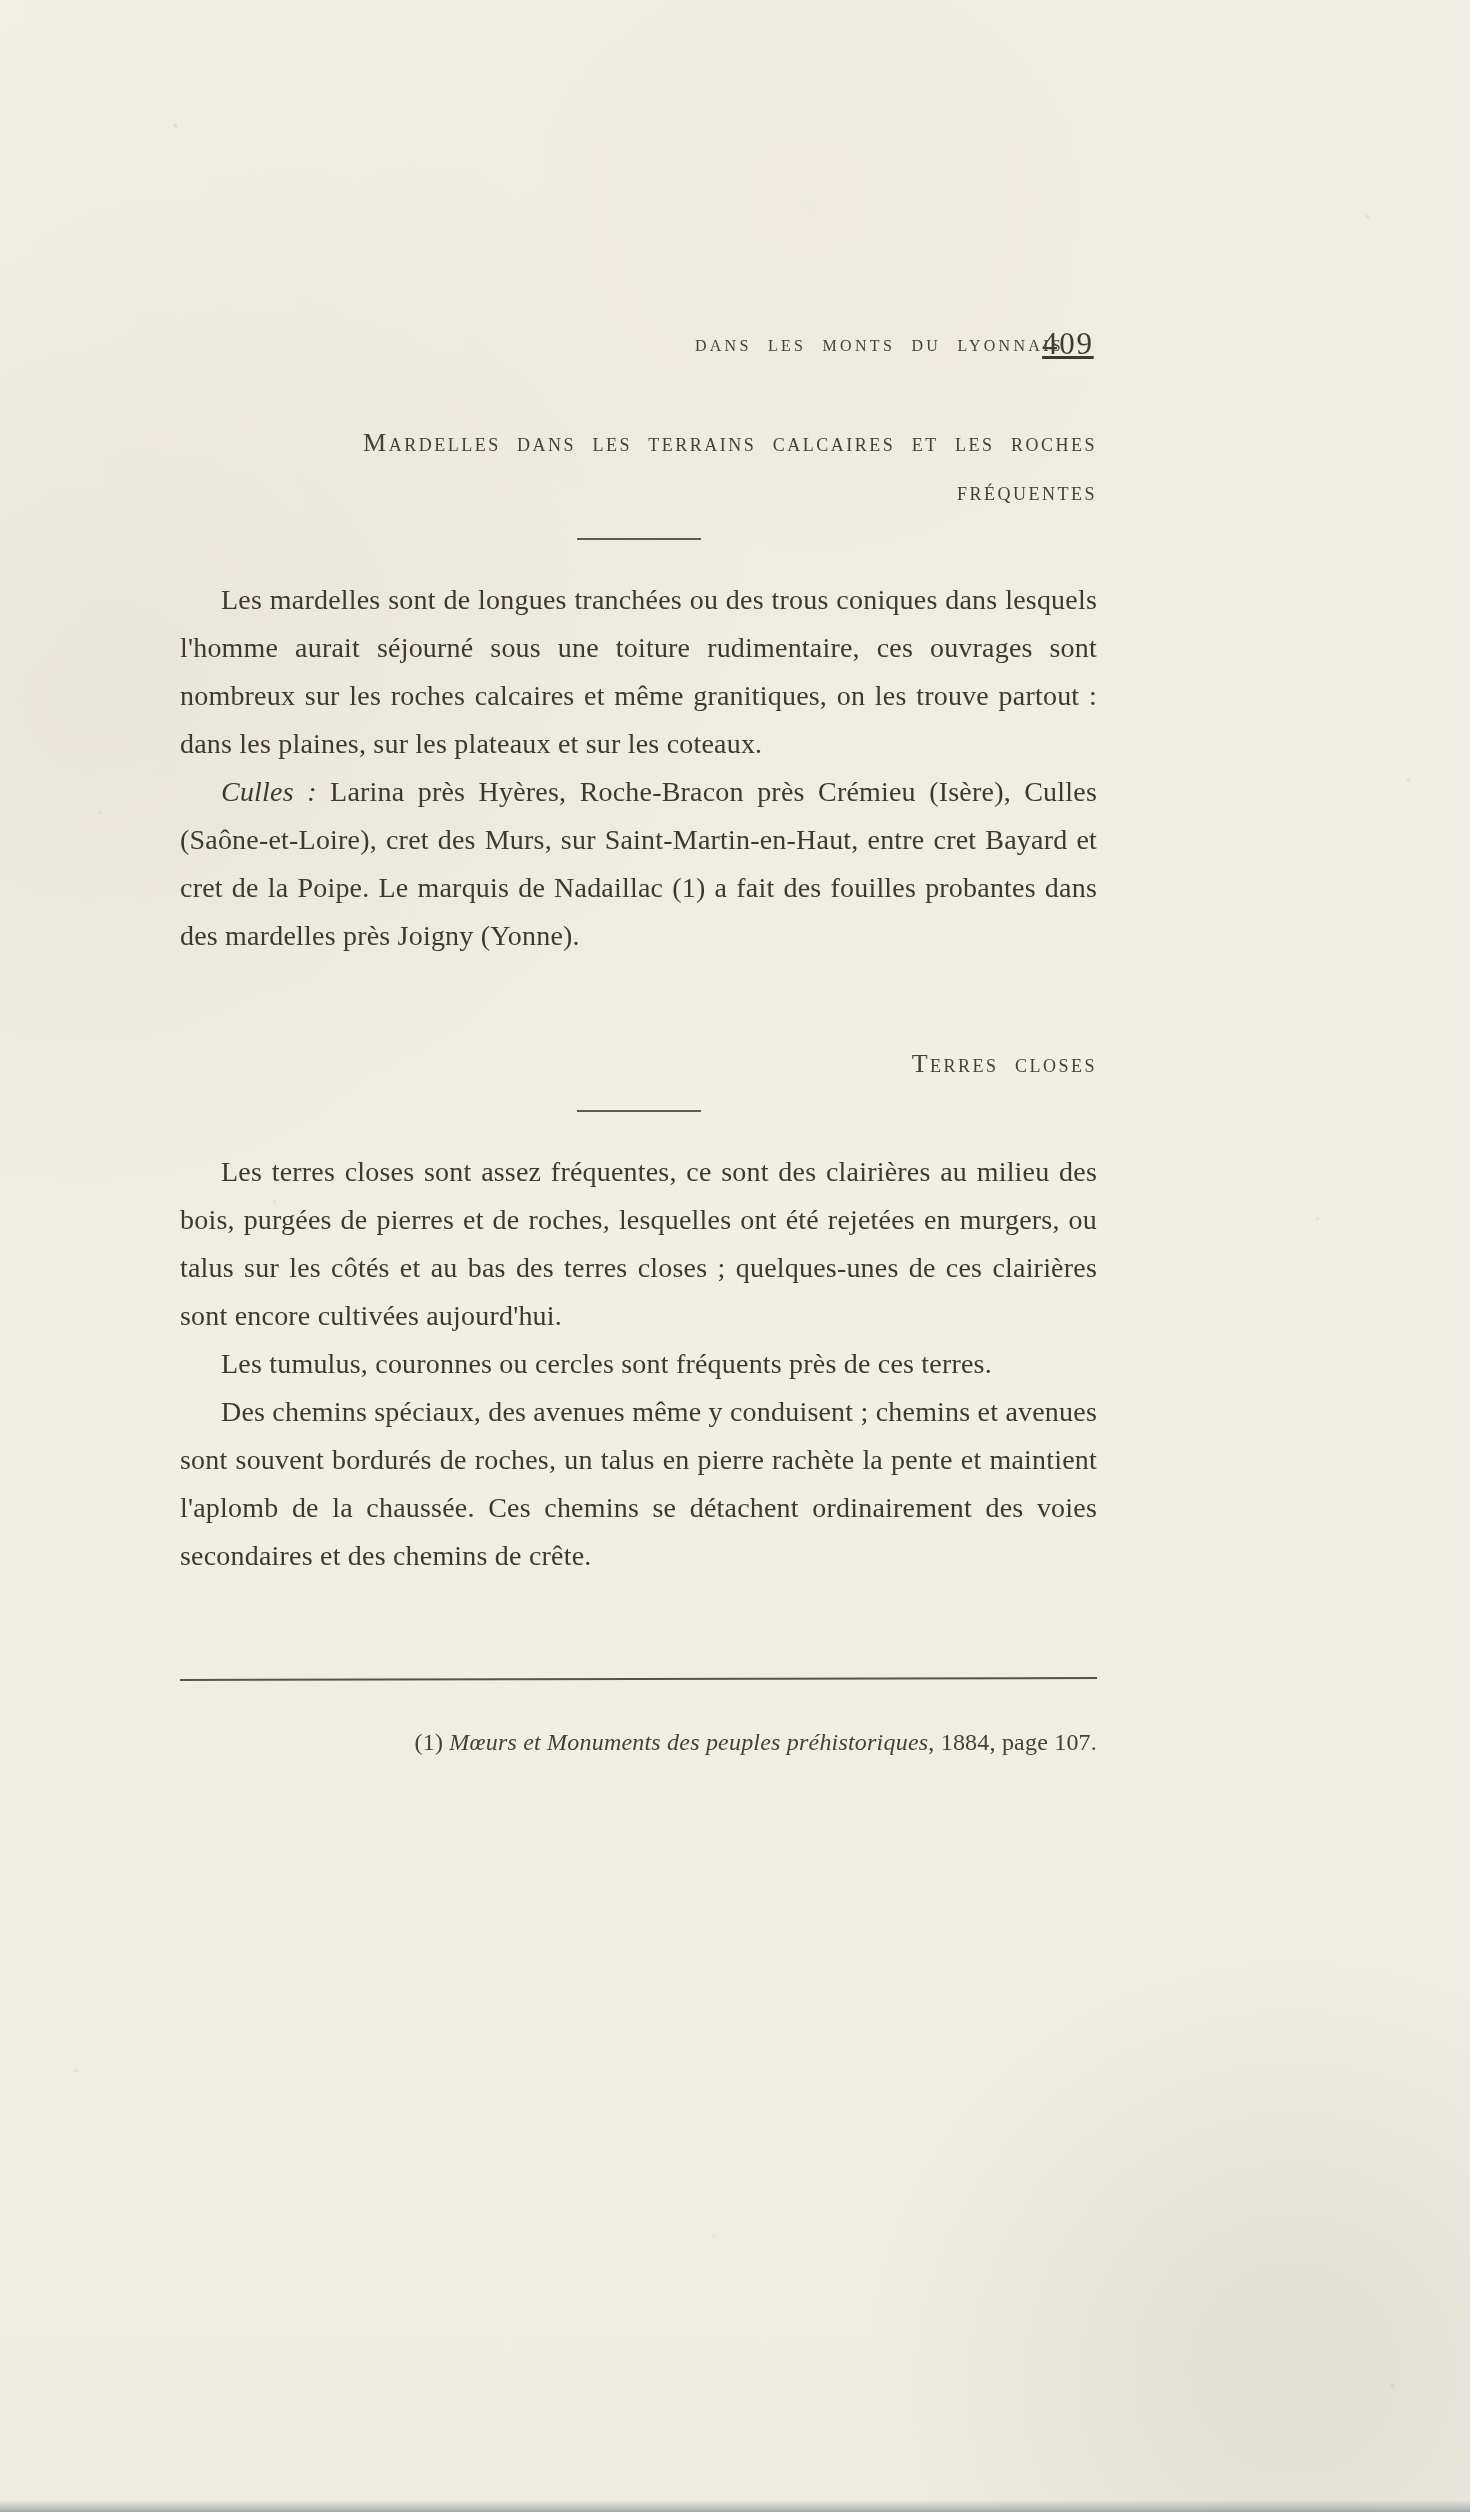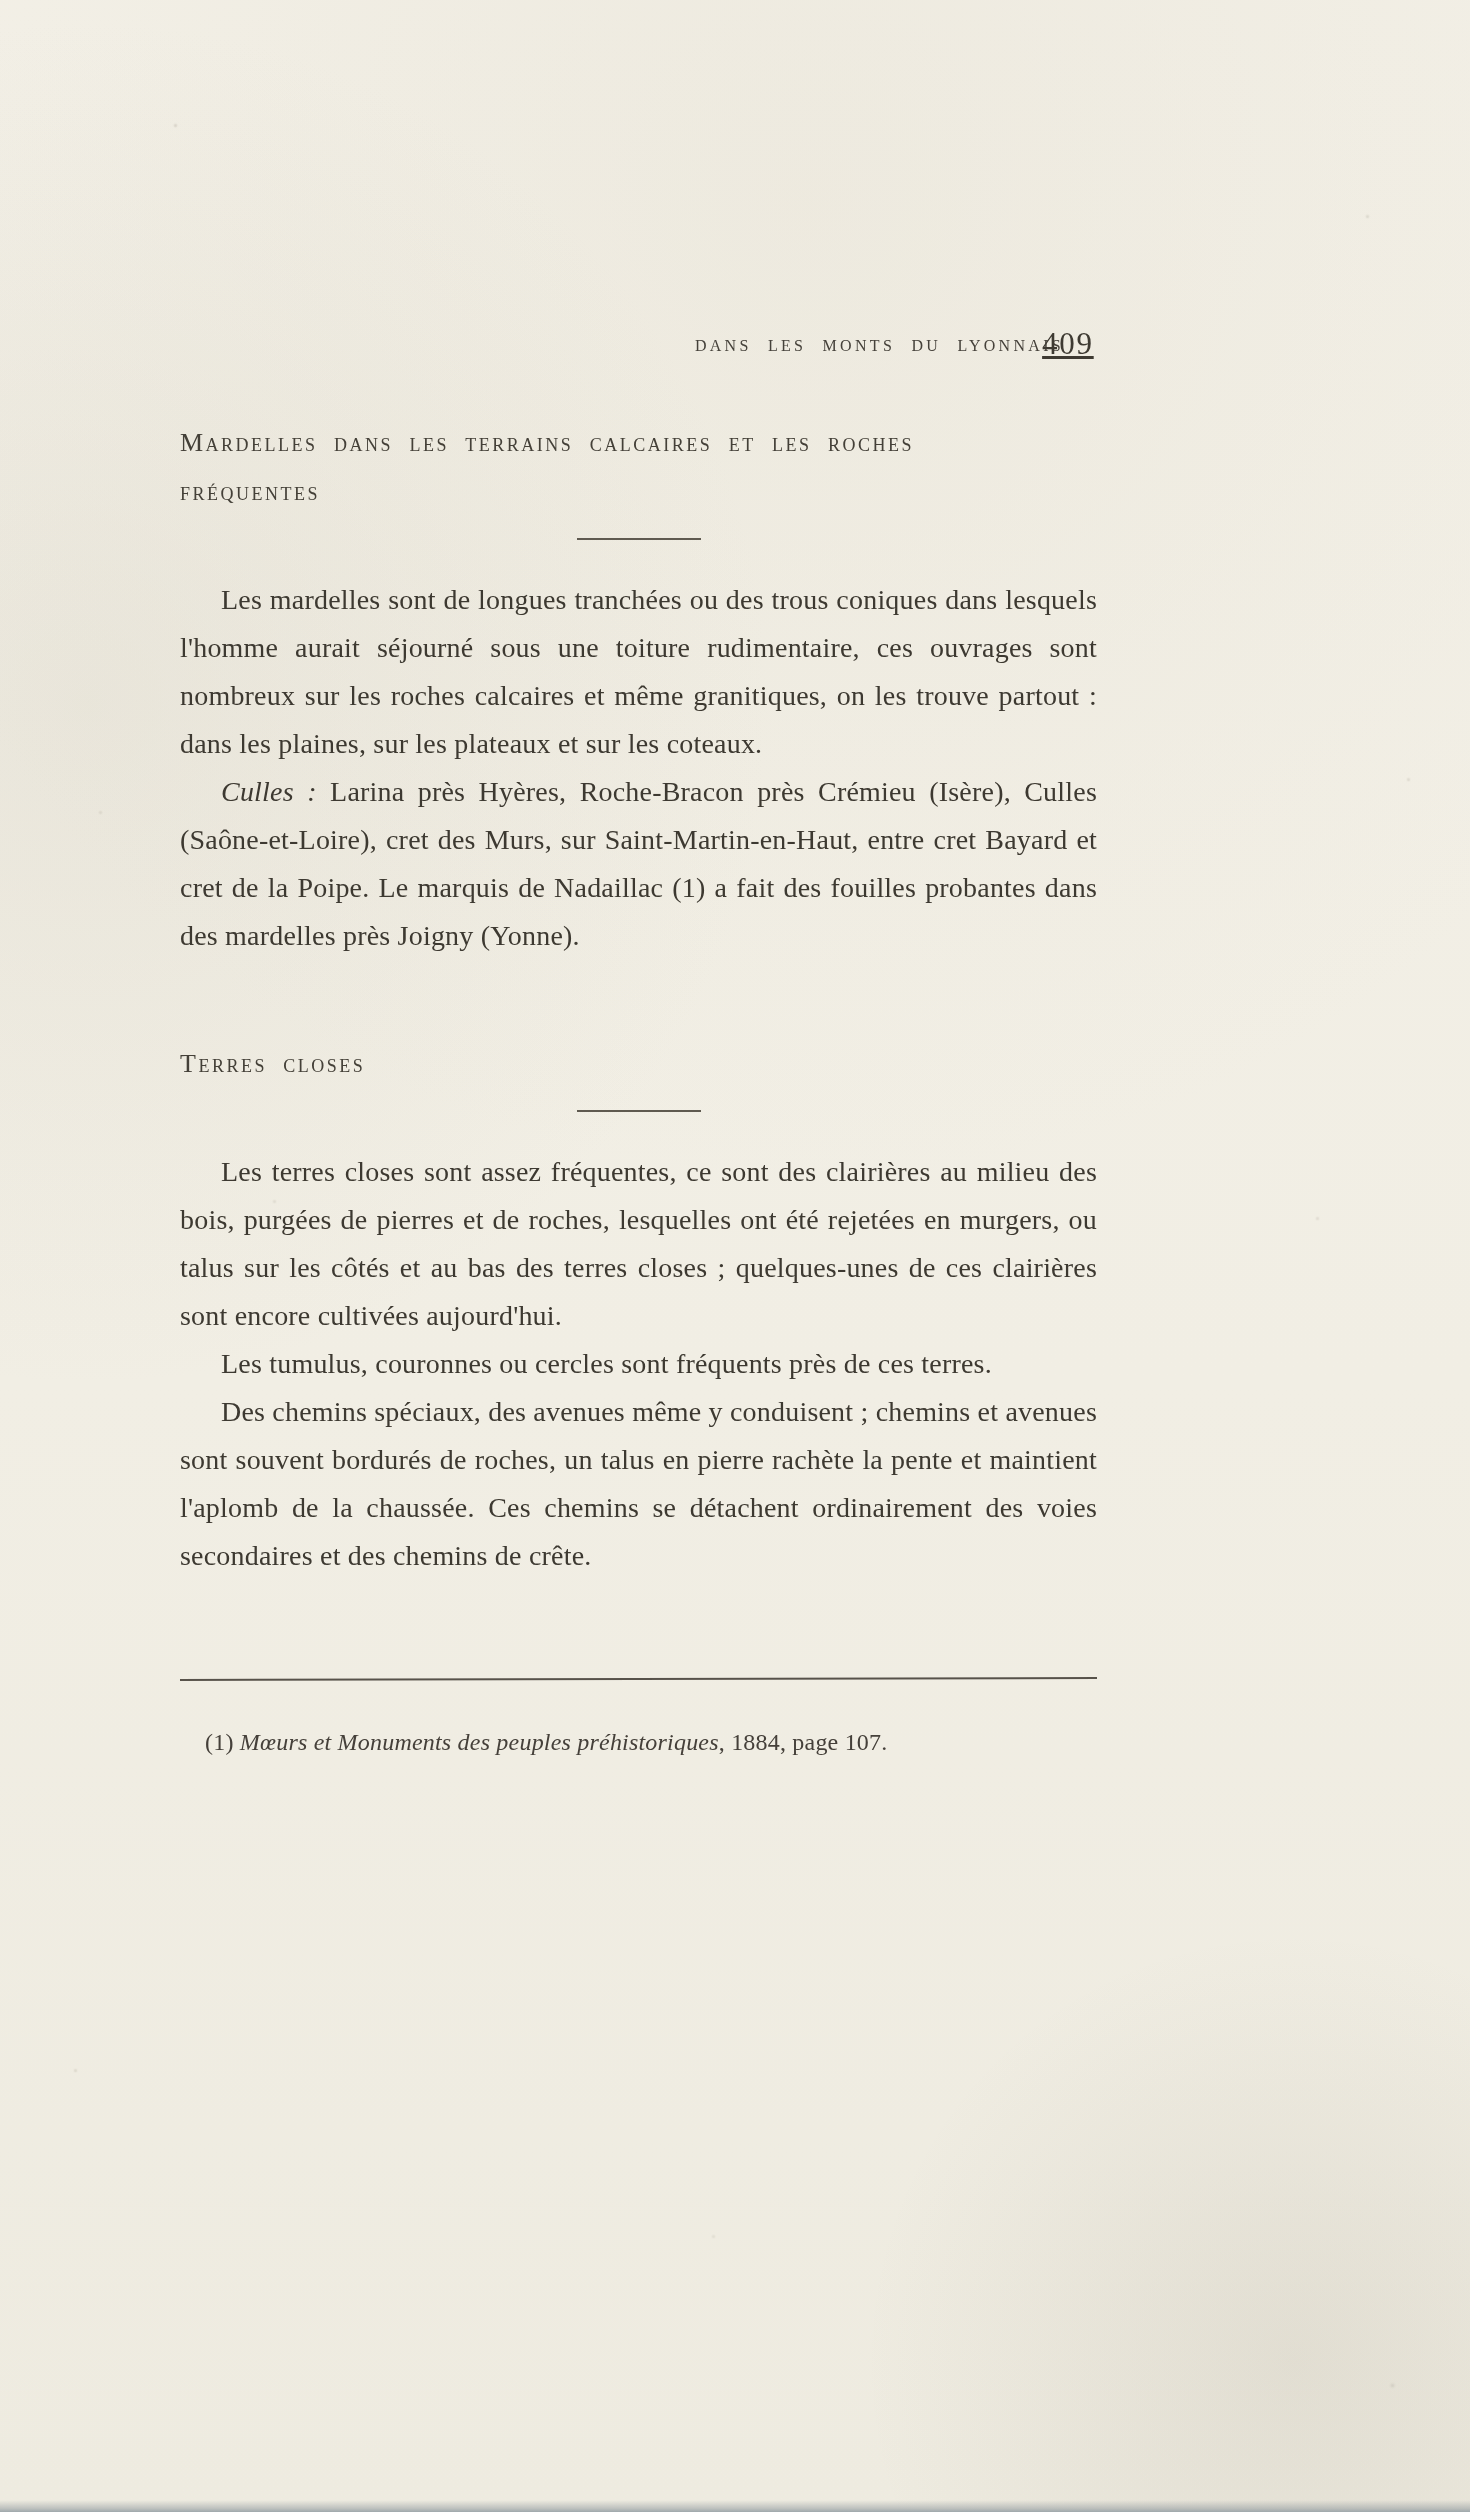"Mardelles dans les terrains calcaires" .section-heading { text-align: left -> right }
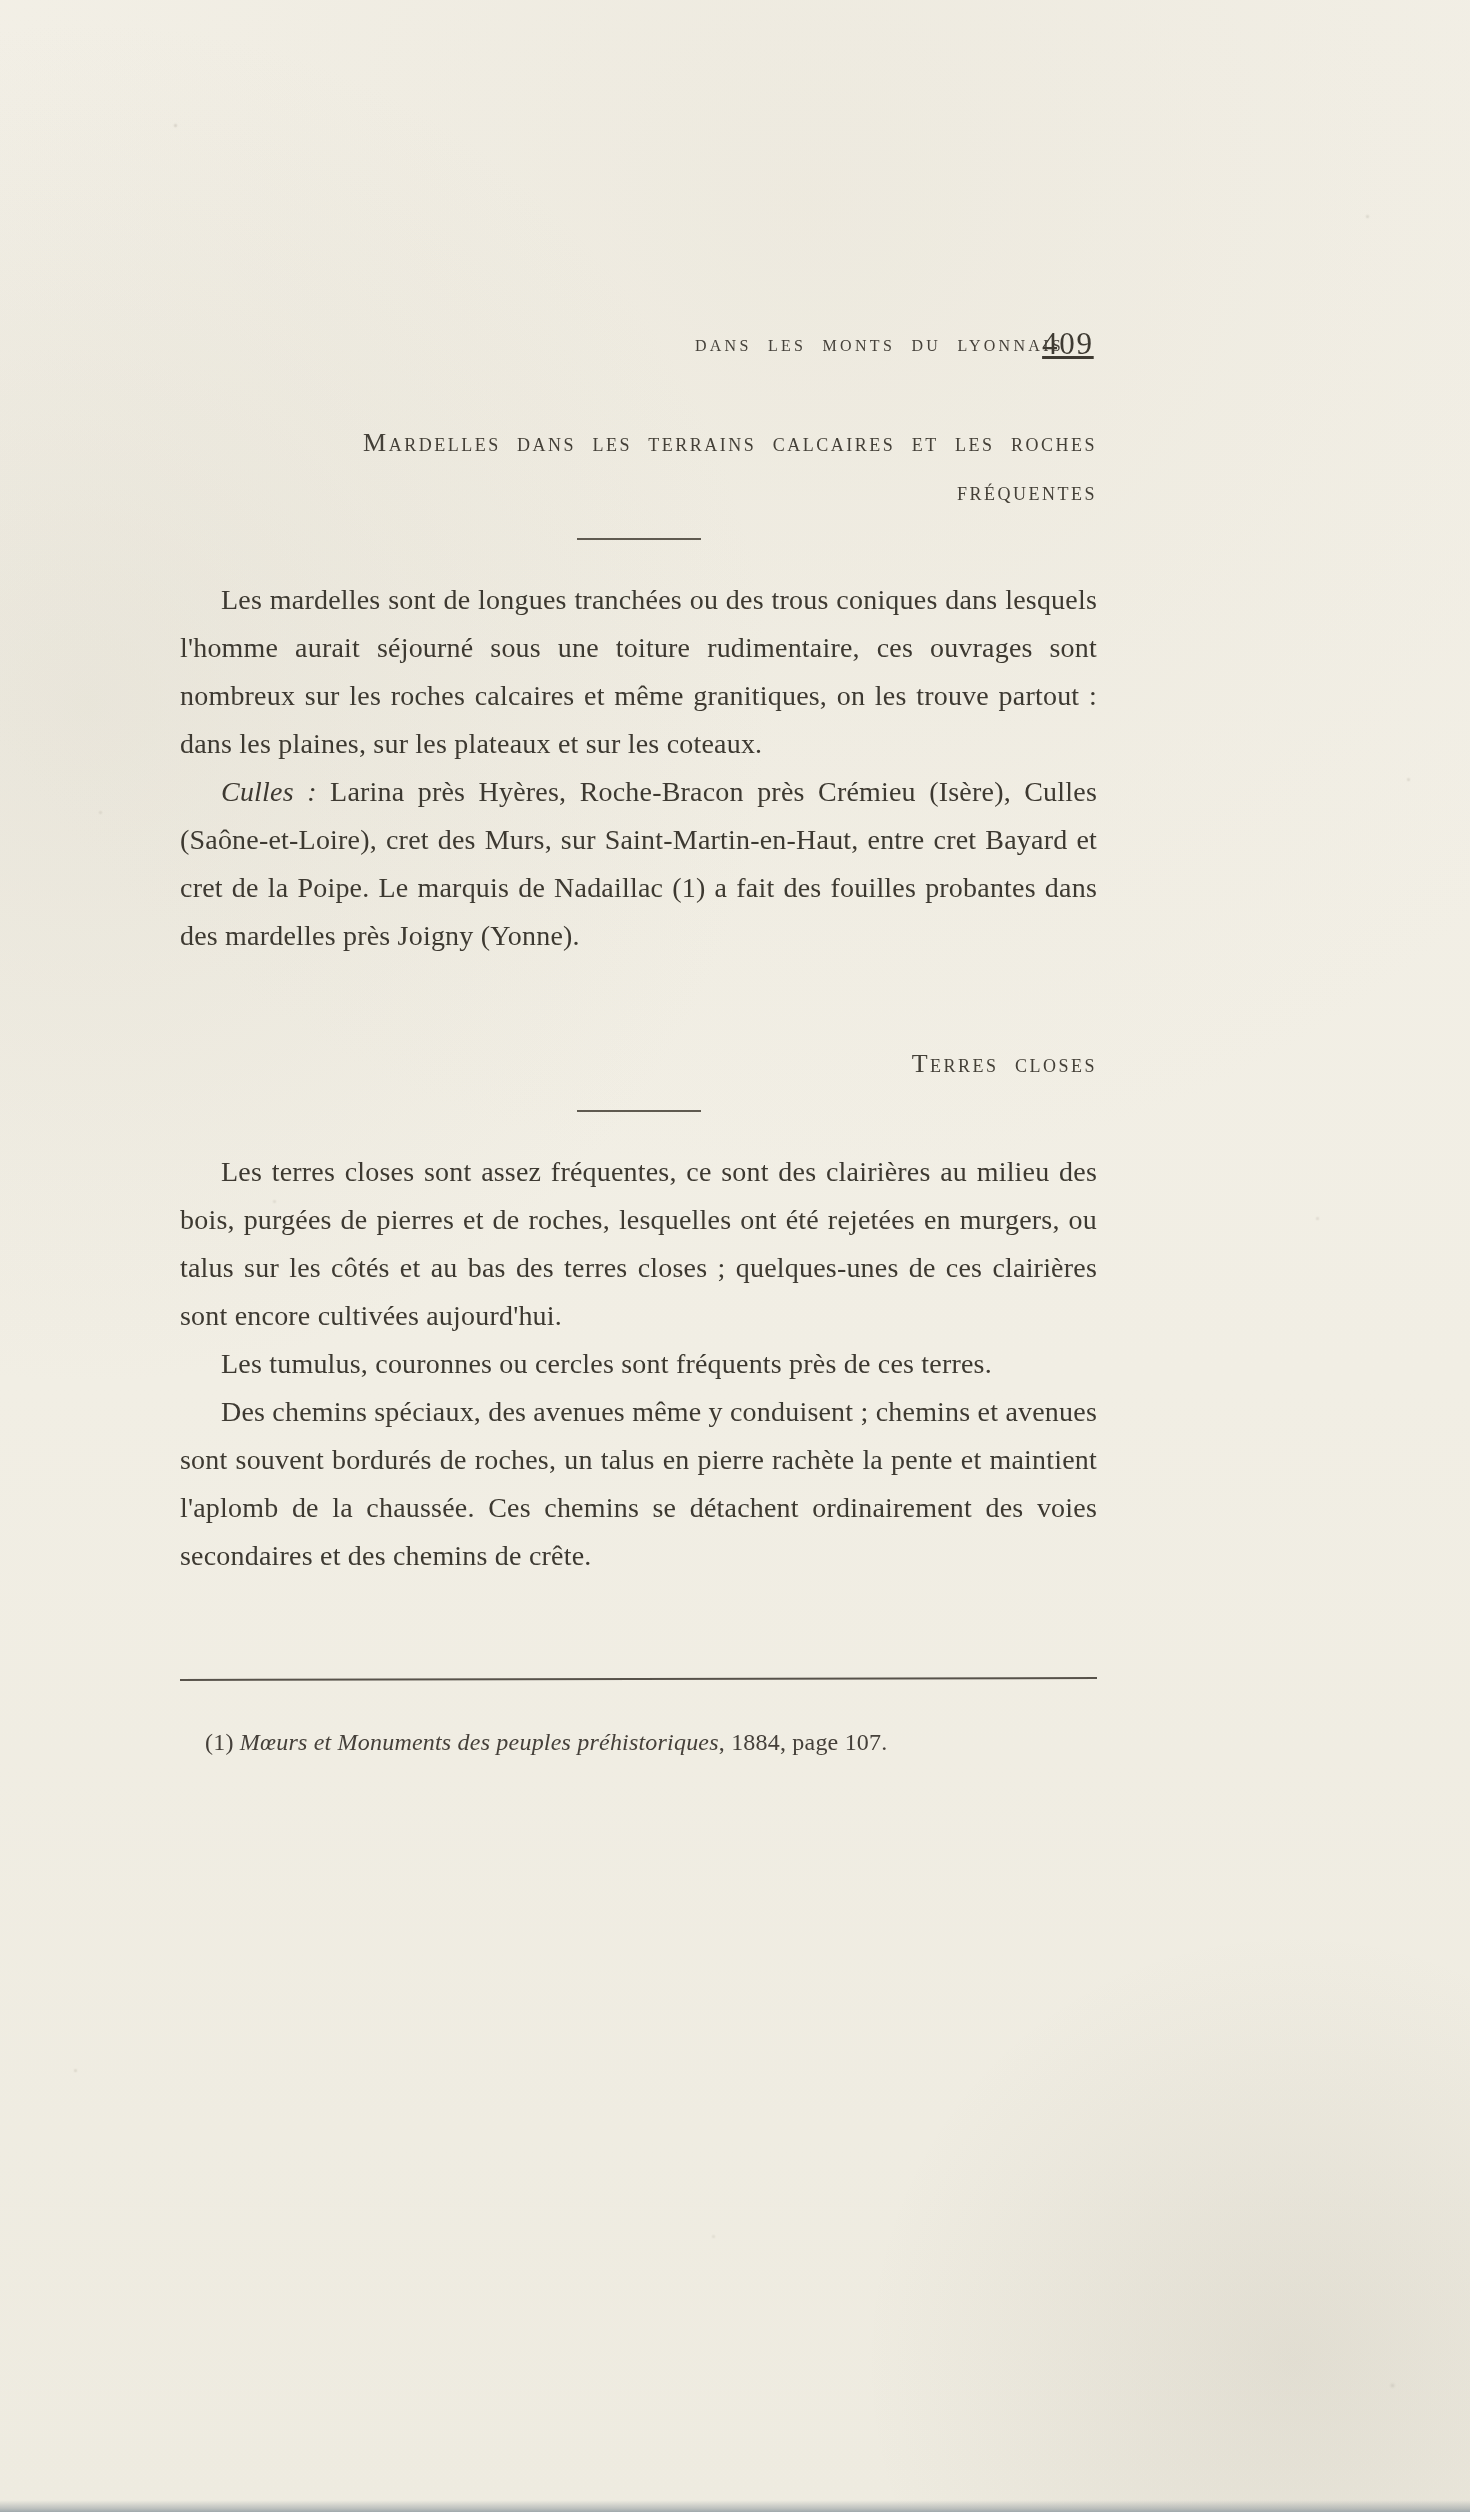"(1) Mœurs et Monuments des" .footnote { text-align: none -> right }
